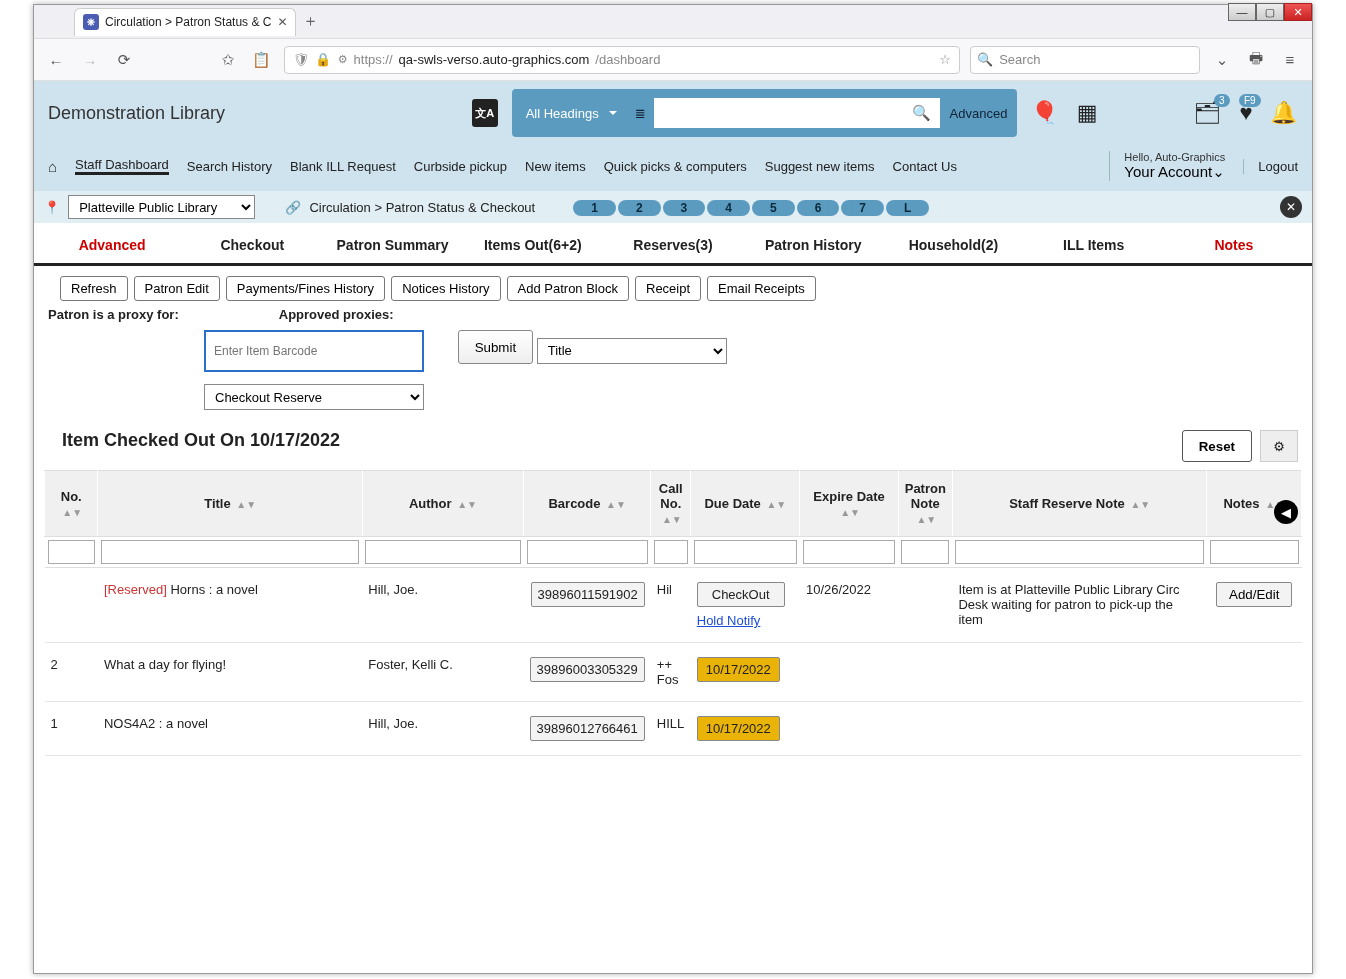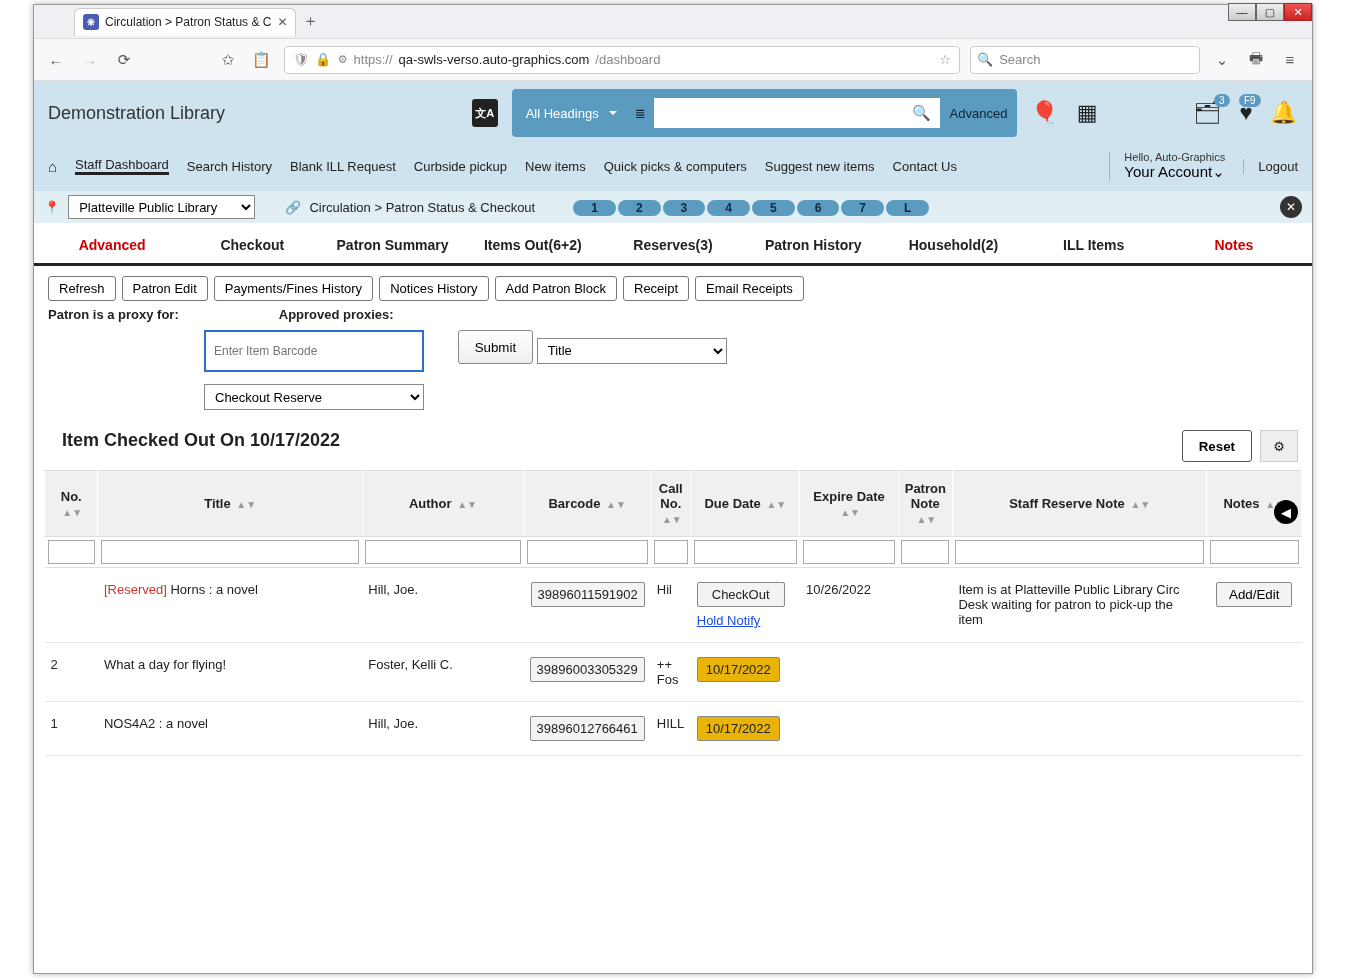"Refresh" .action-row { padding: 10px 14px 6px -> 10px 26px 6px }
